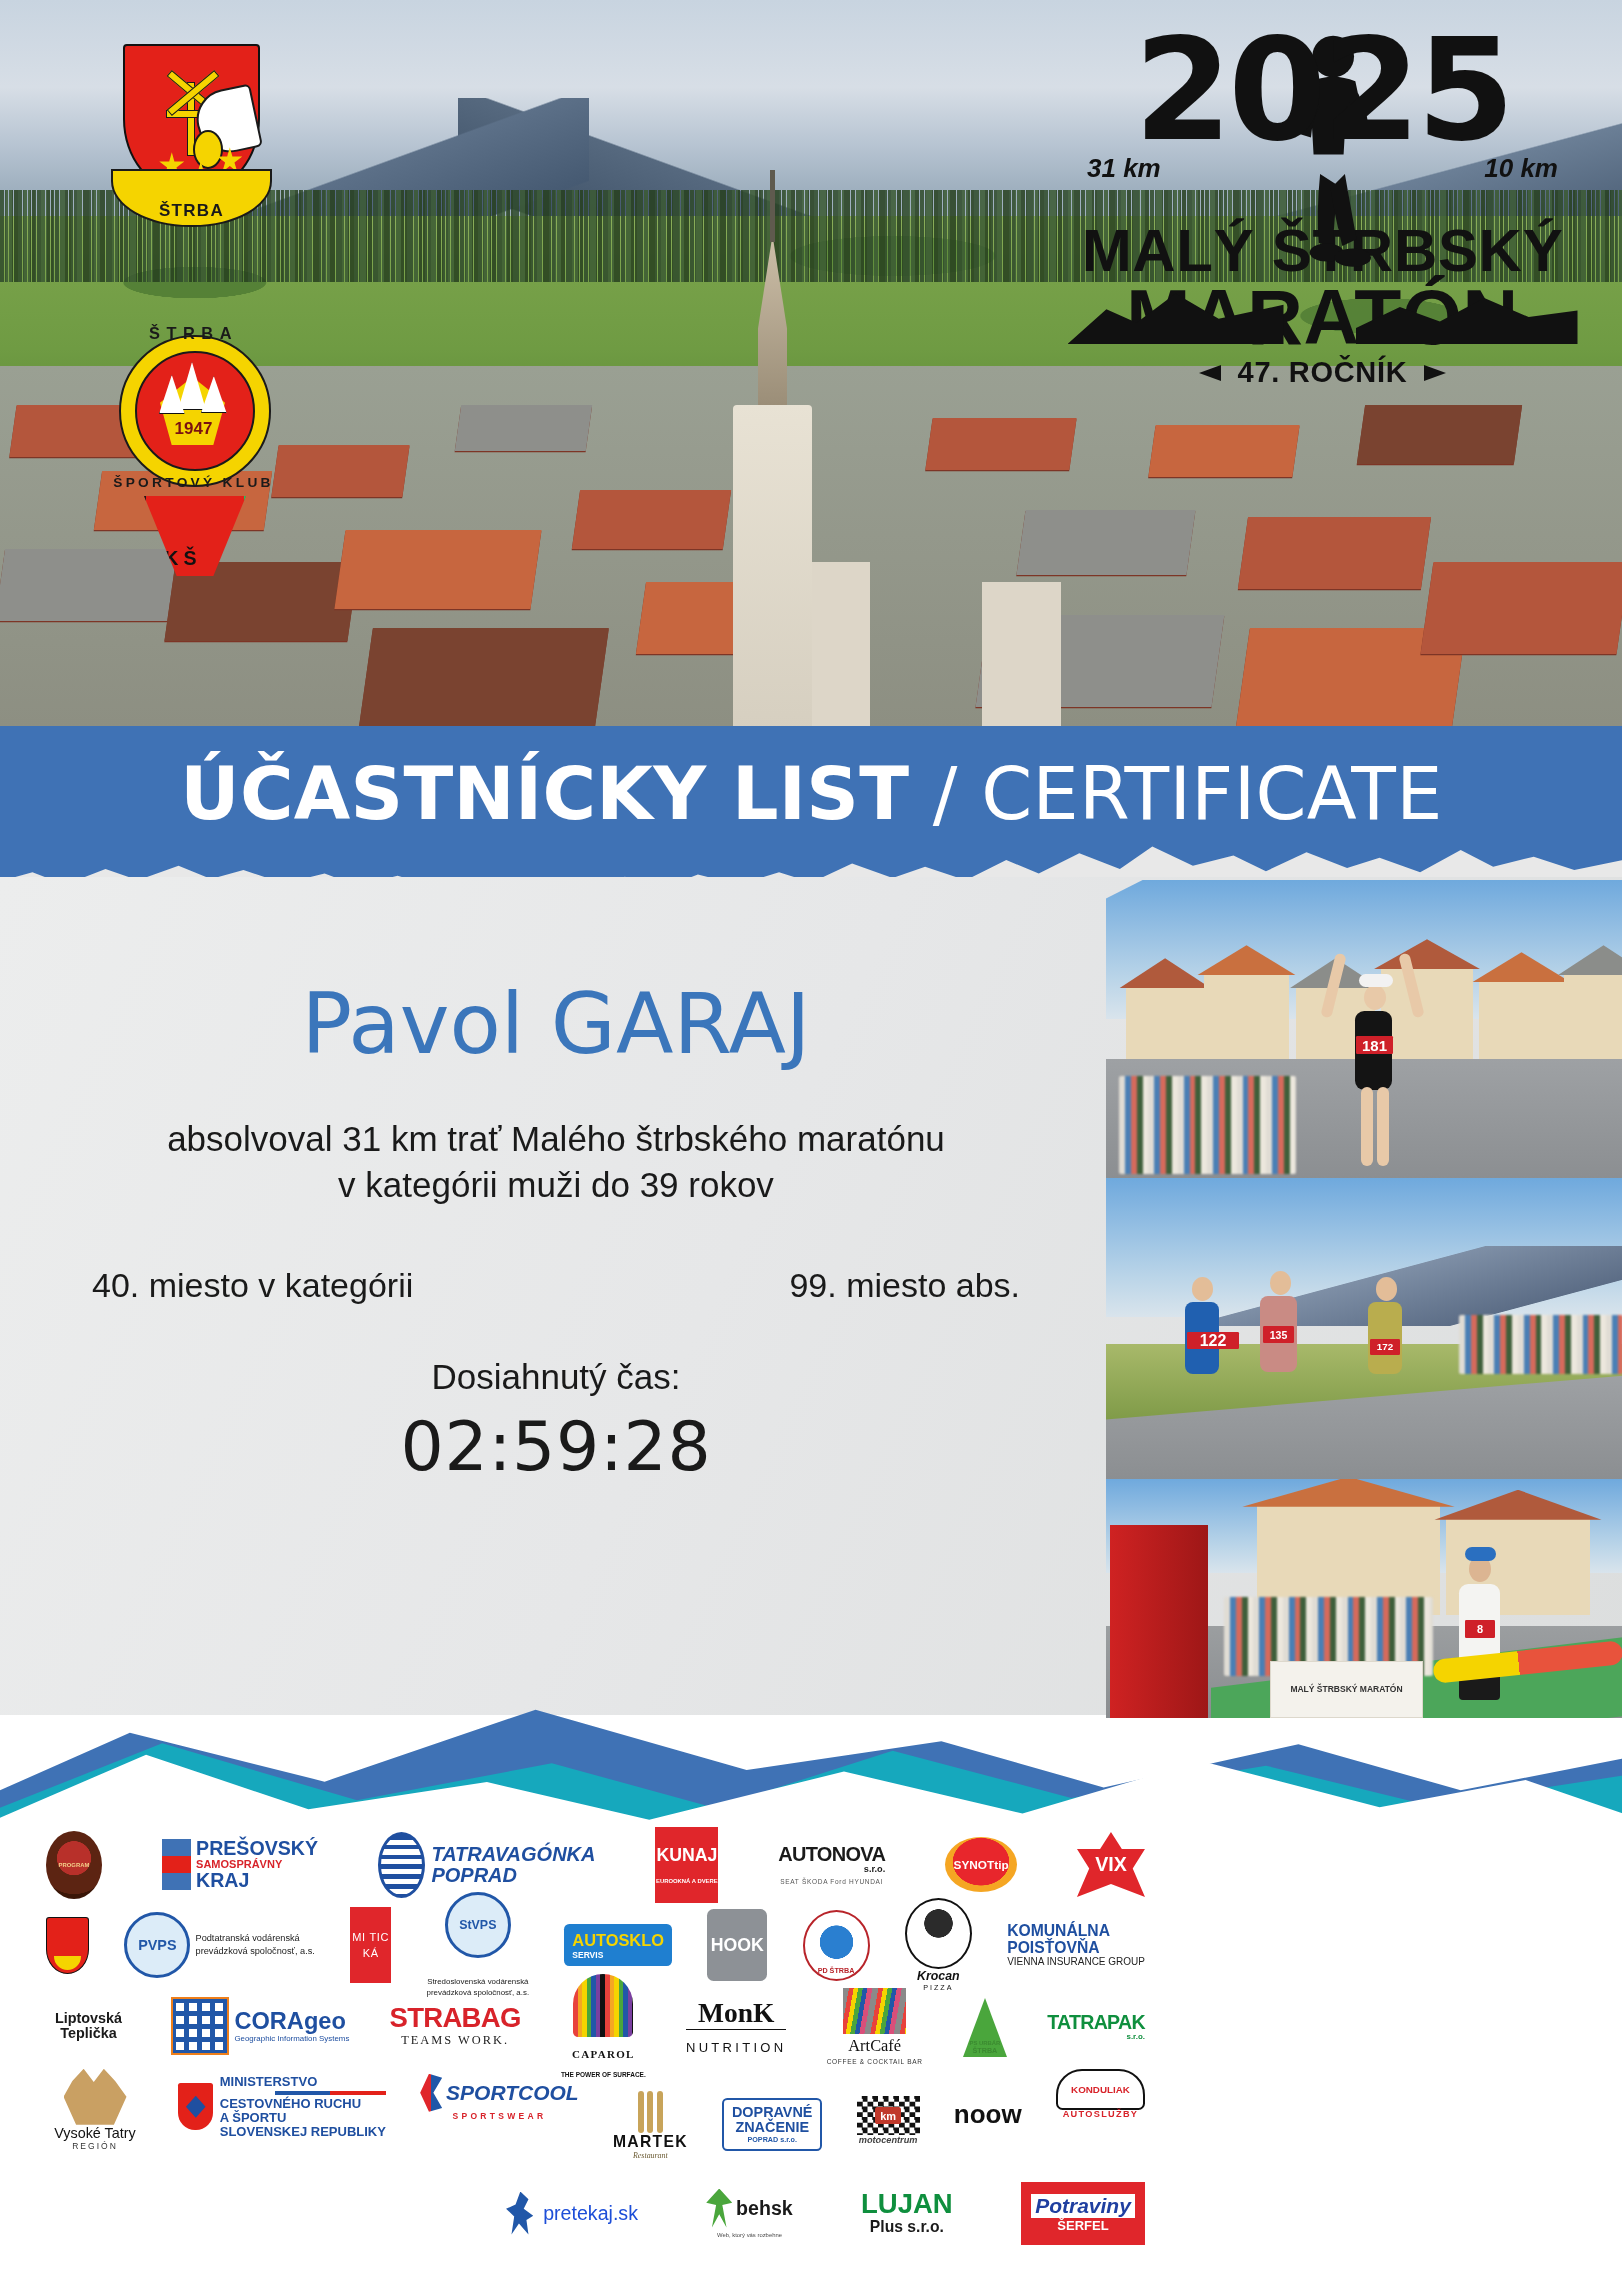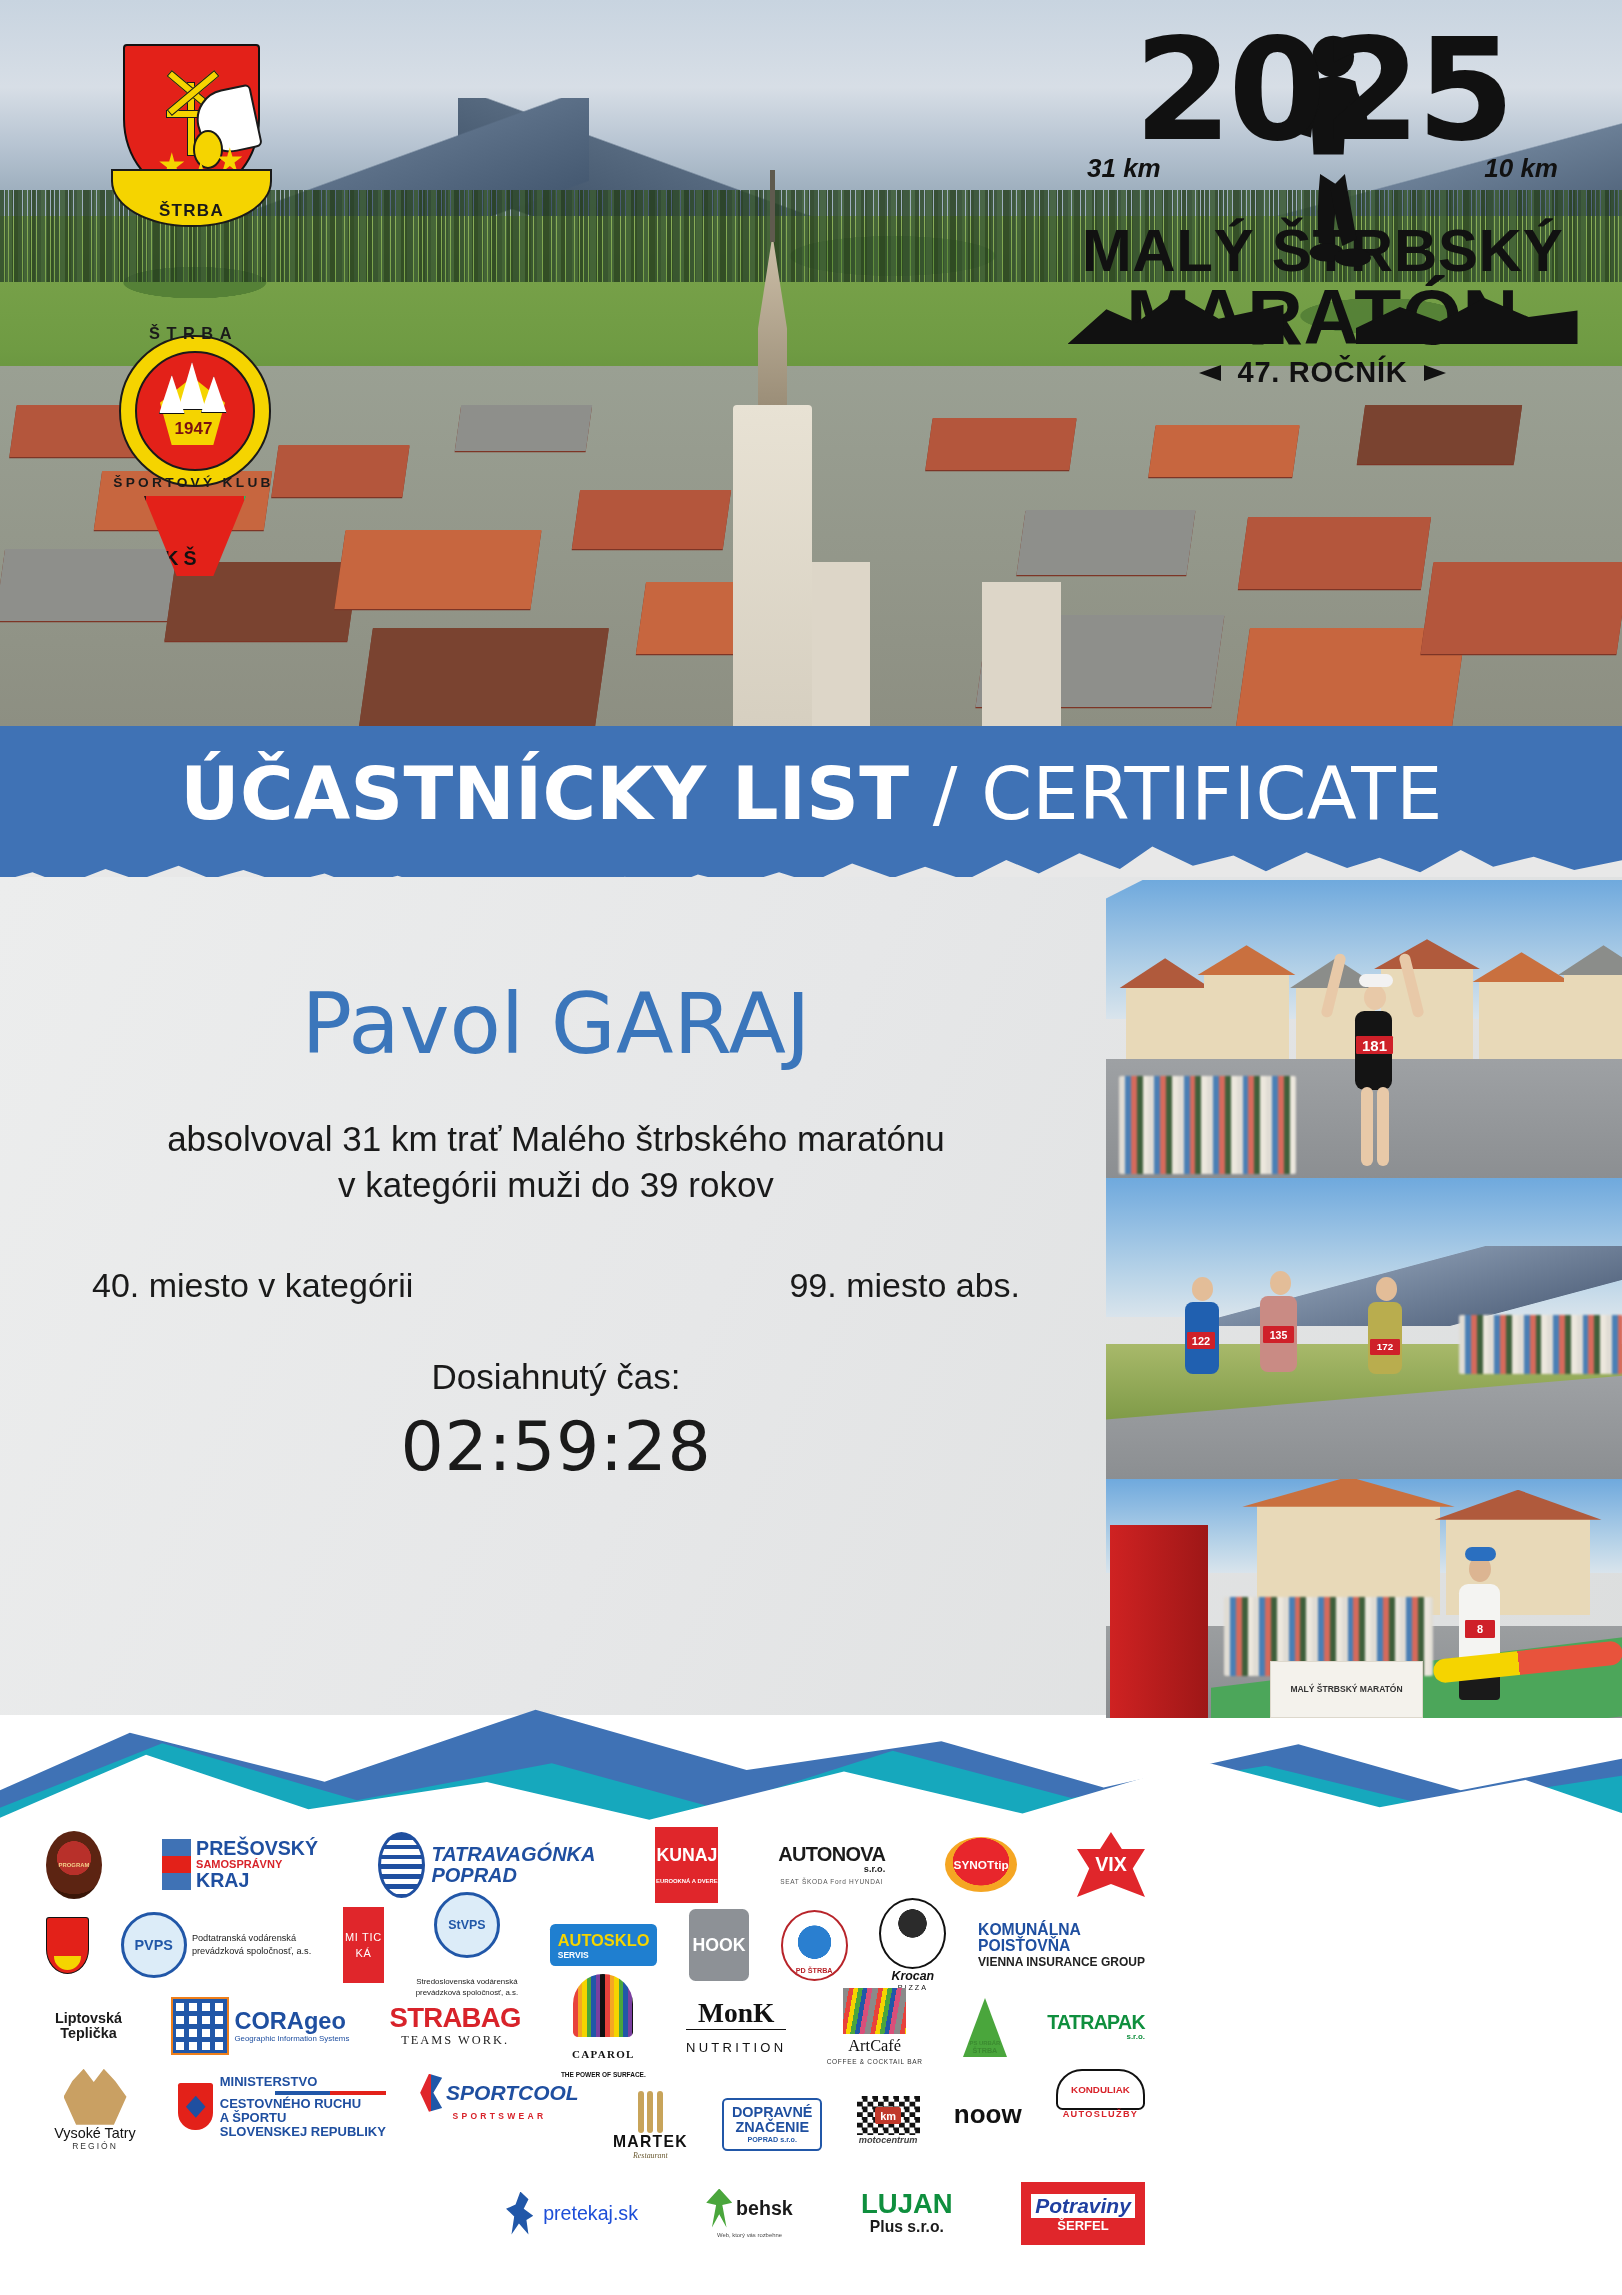"122" div.bib { font-size: 11px -> 16px; width: 28px -> 52px }
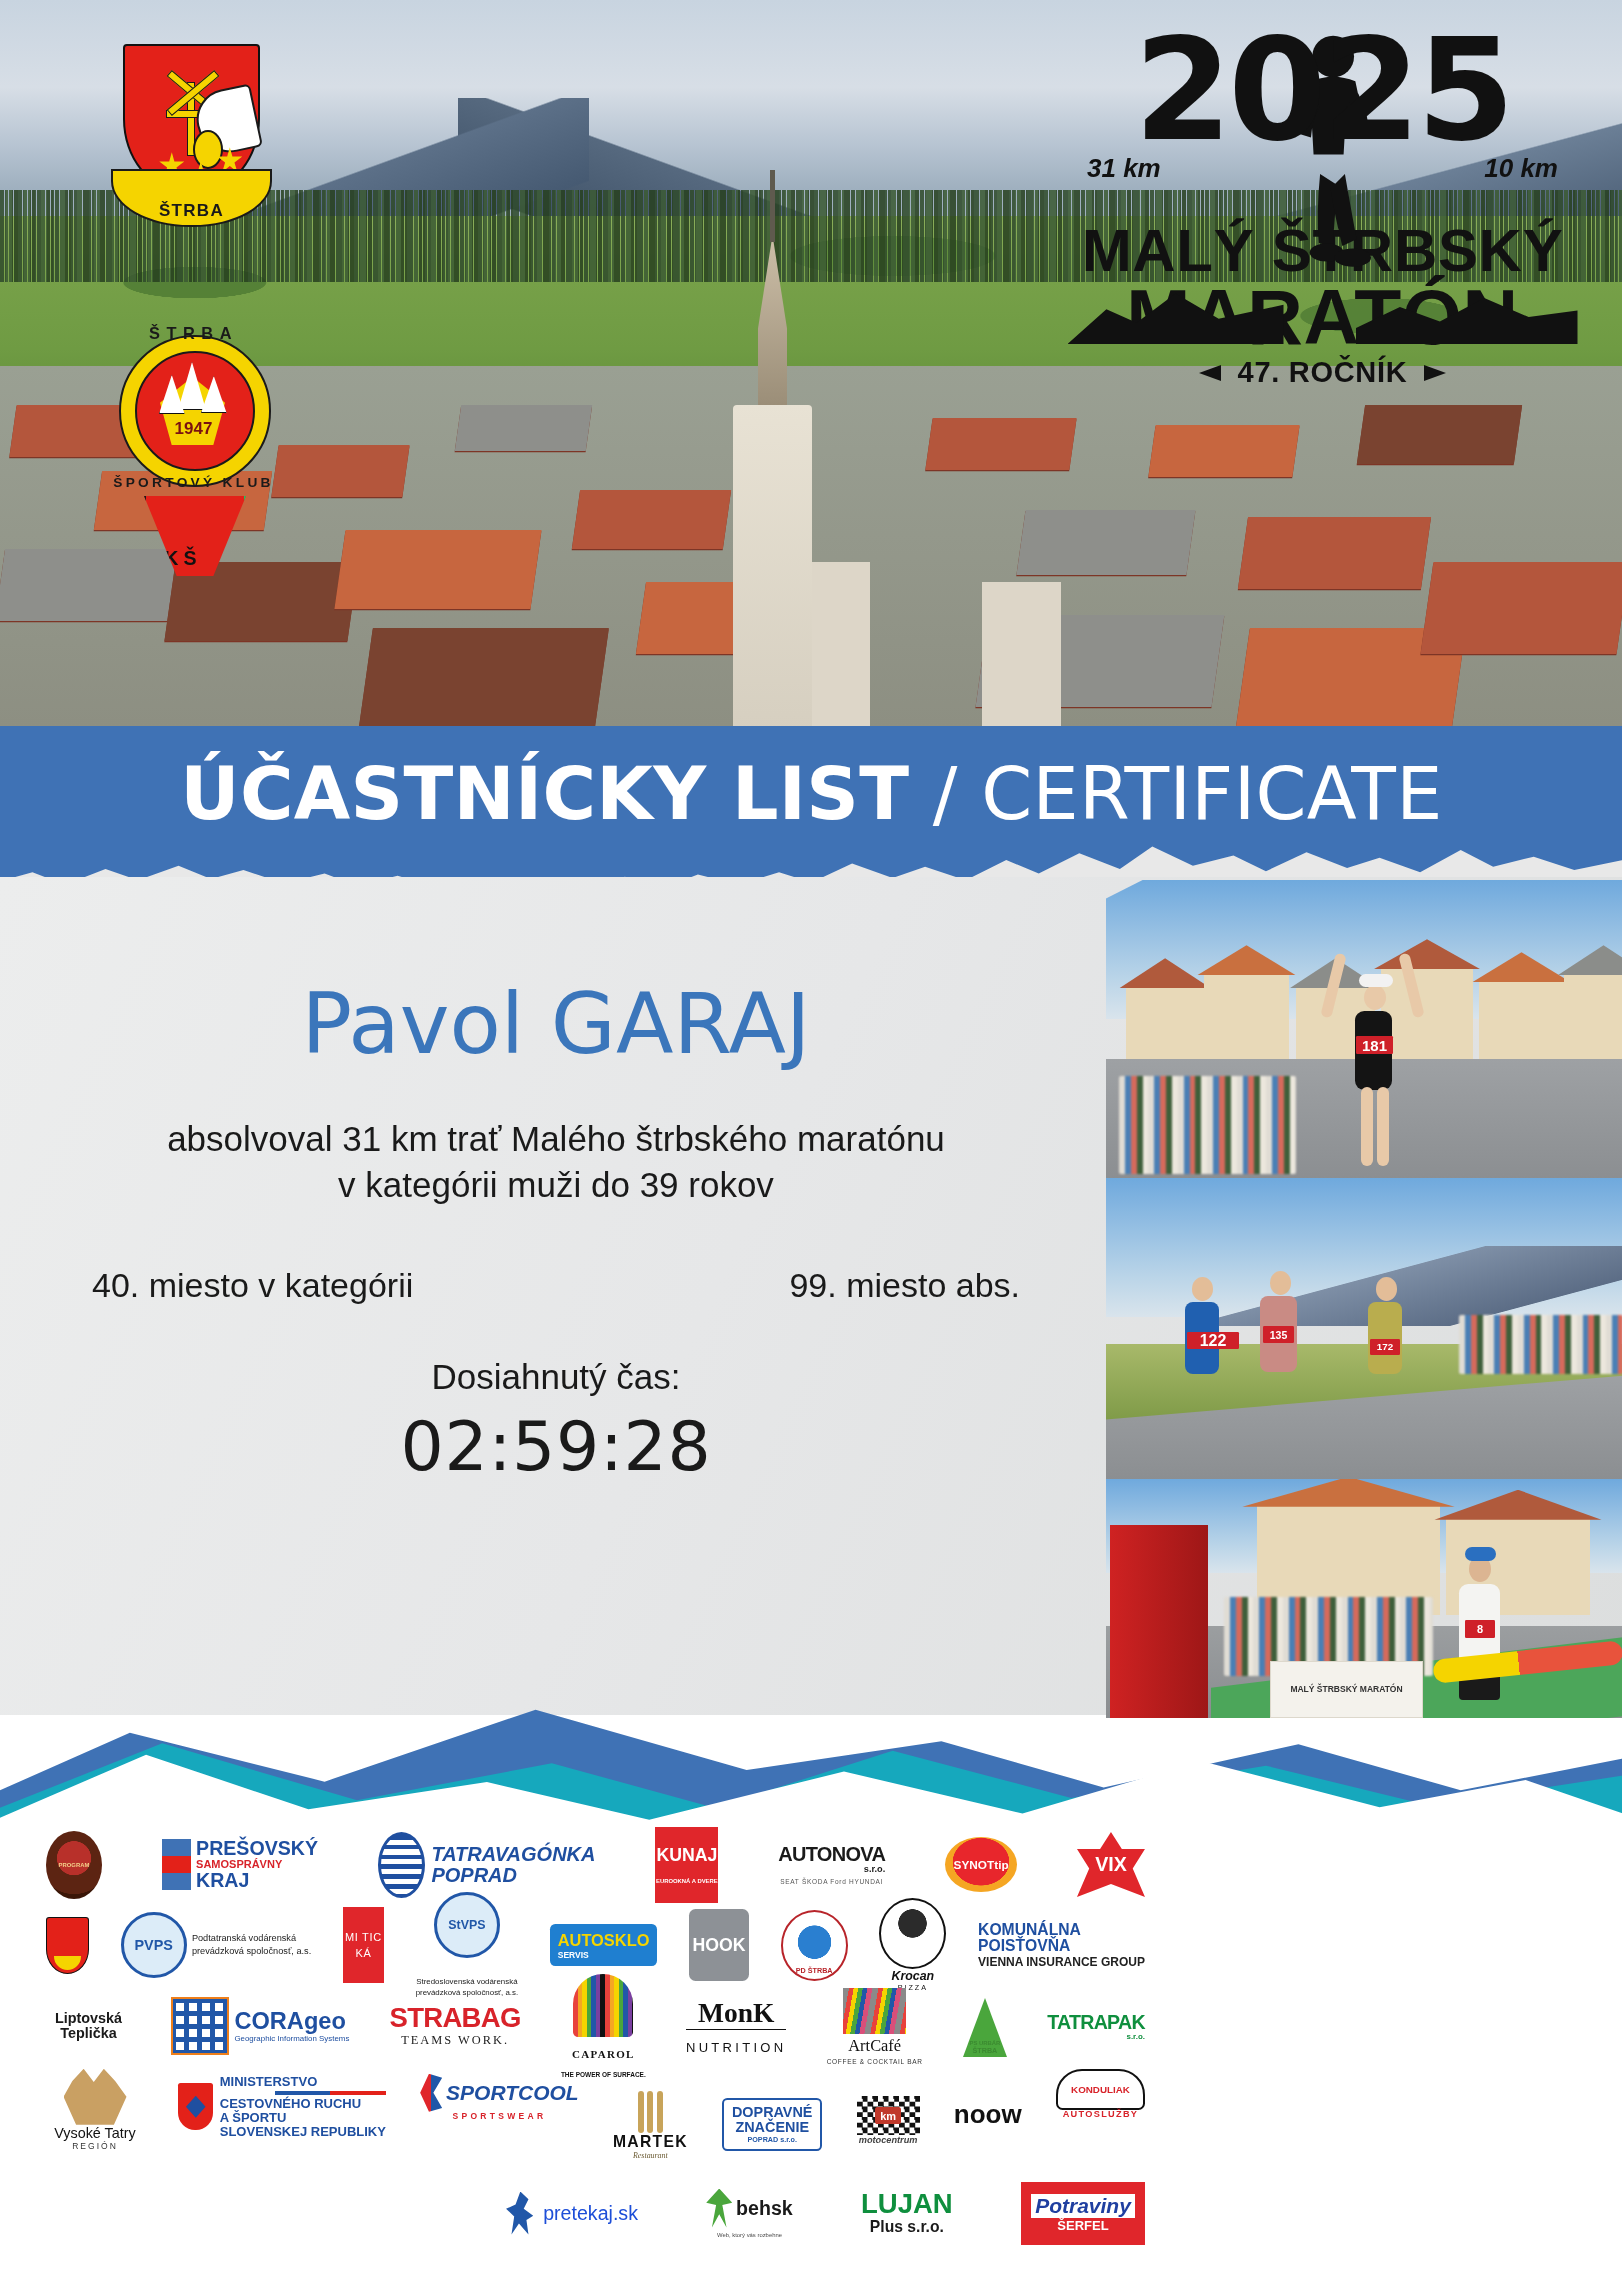"VIENNA INSURANCE GROUP" div { font-size: 12px -> 10px; font-weight: 700 -> 400 }
